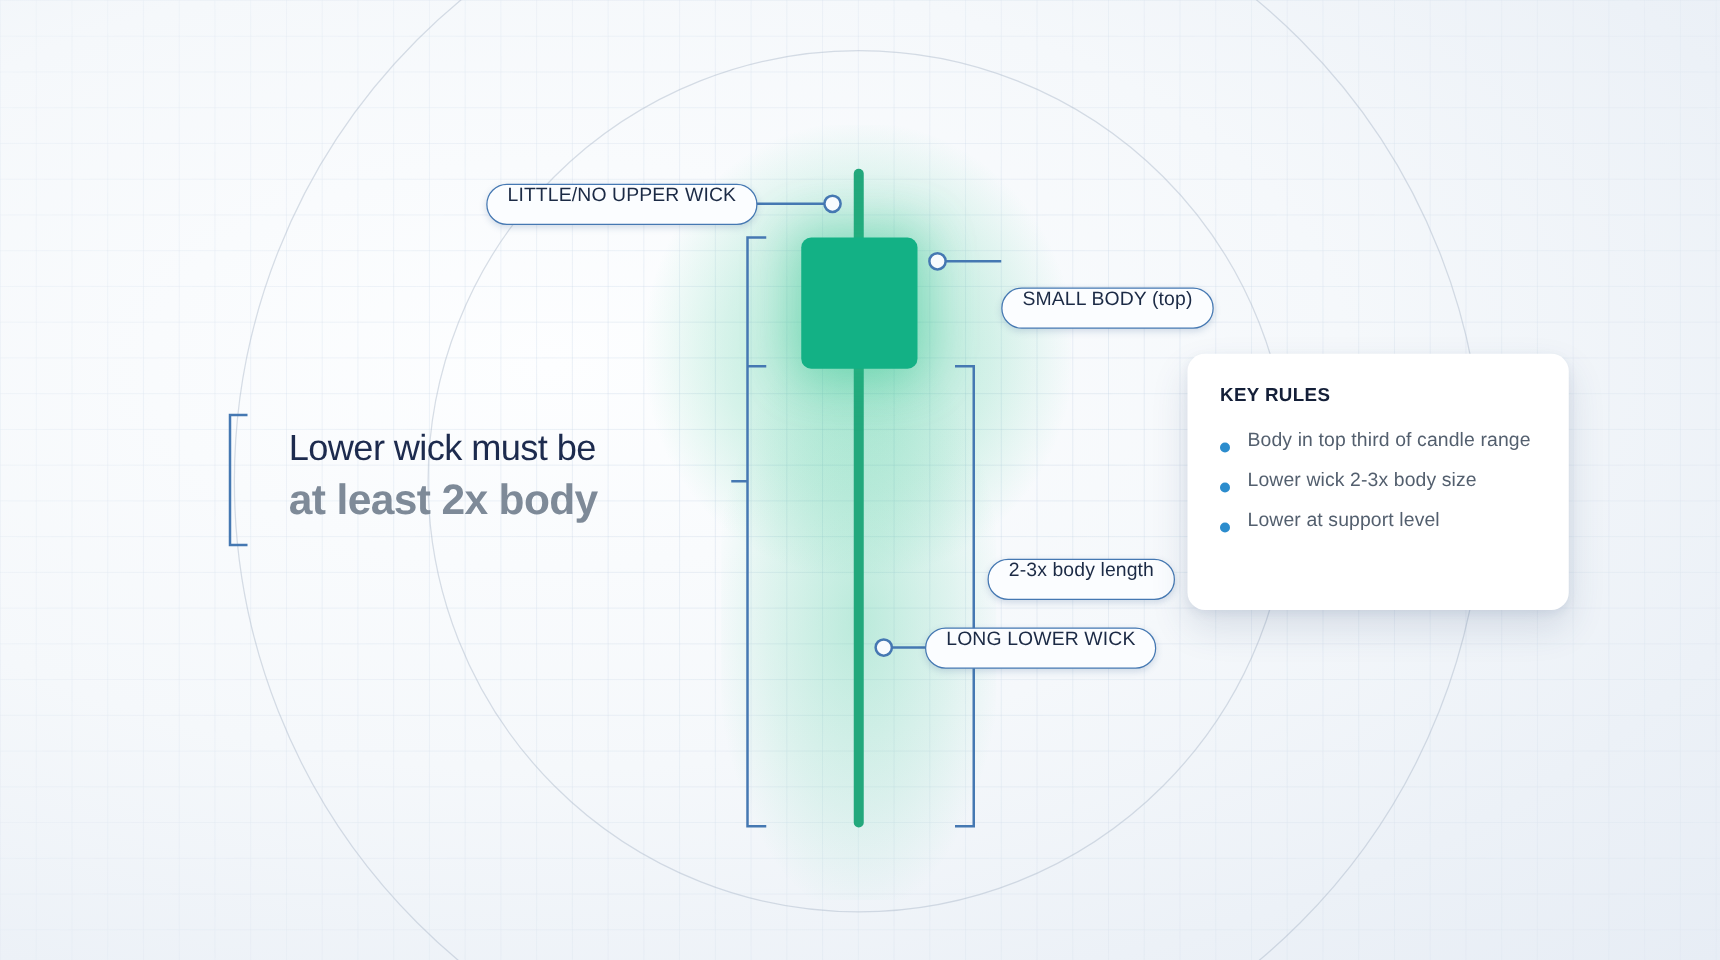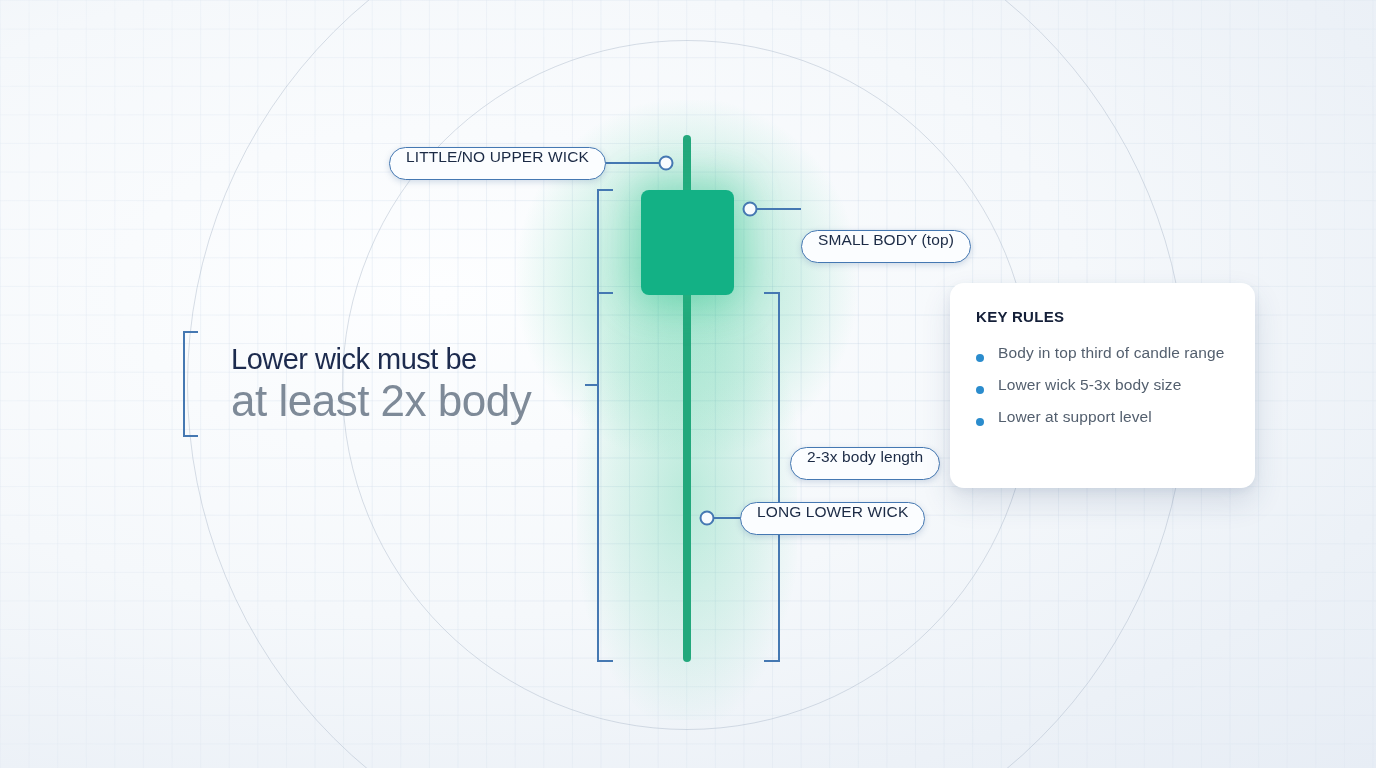"at least 2x body" .heading .line2 { font-size: 44px -> 34px; font-weight: 400 -> 700 }
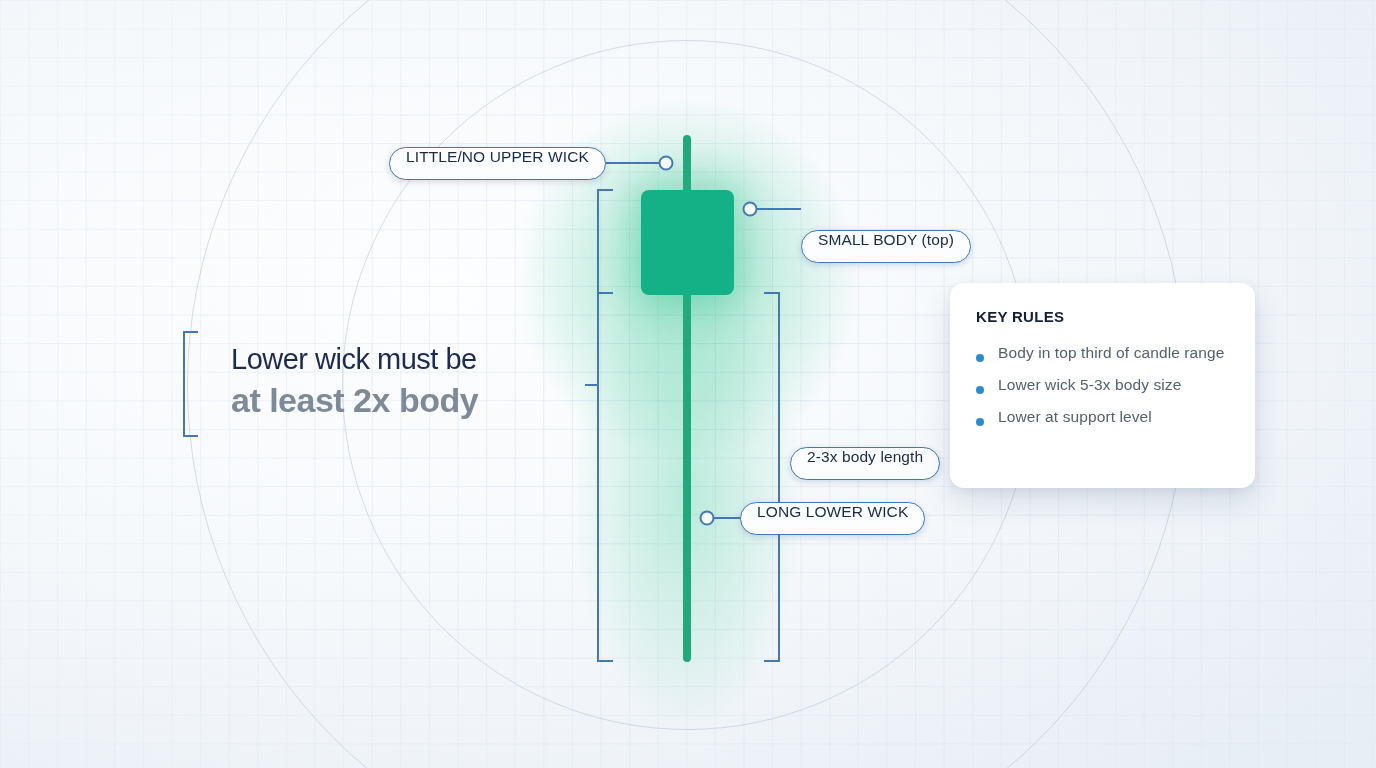"Lower wick 5-3x body size" span.txt { text: 5-3x -> 2-3x }
